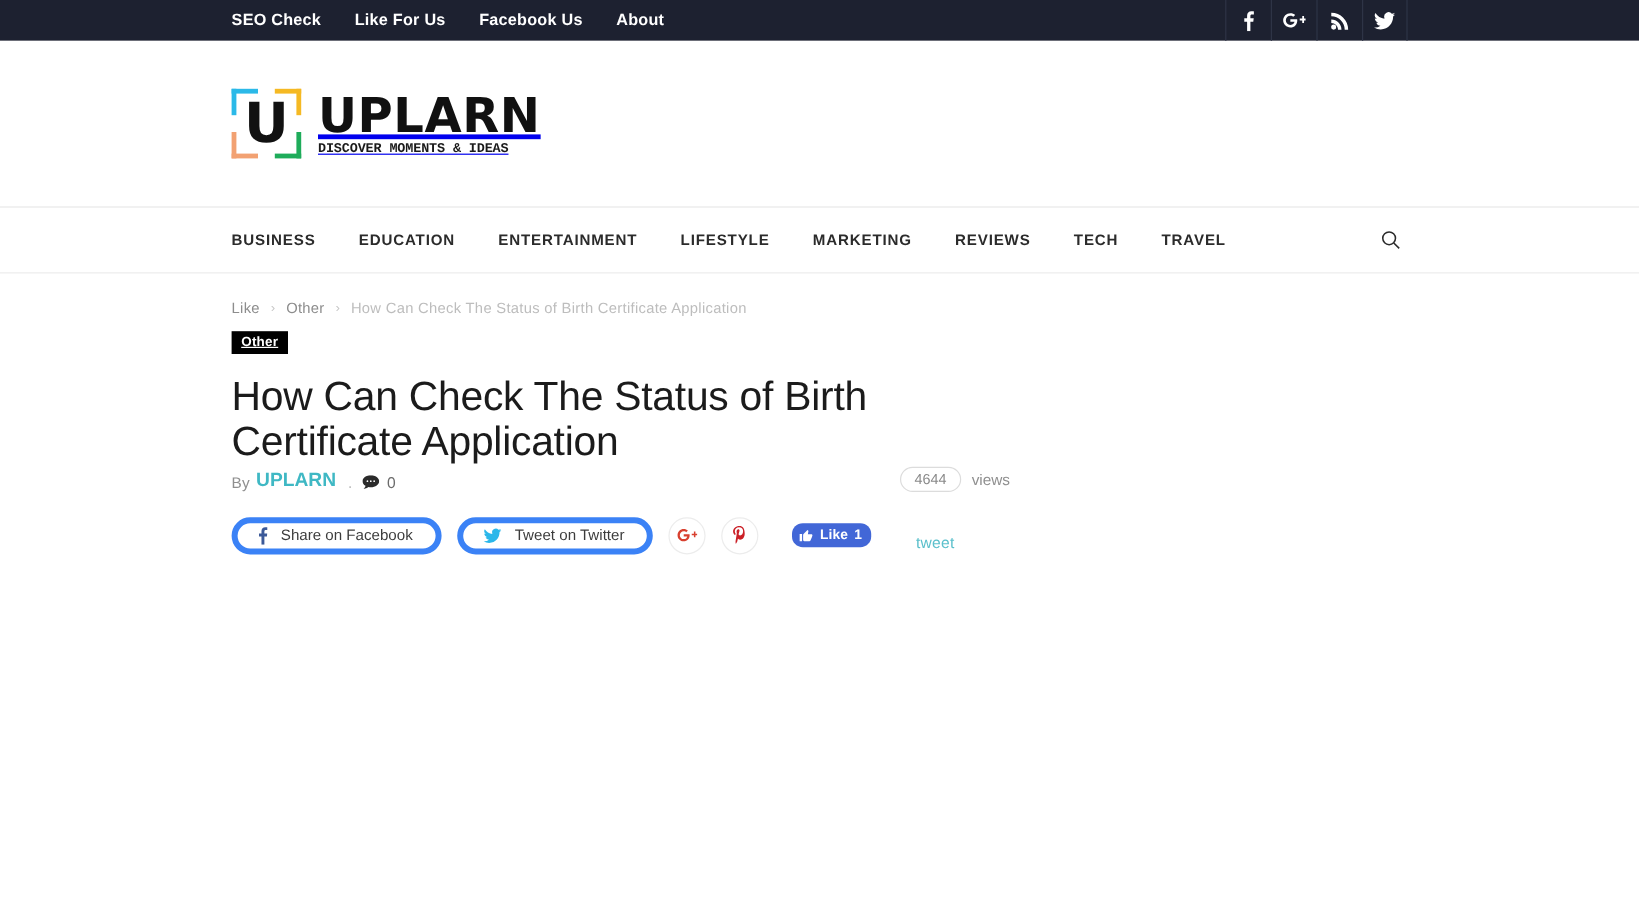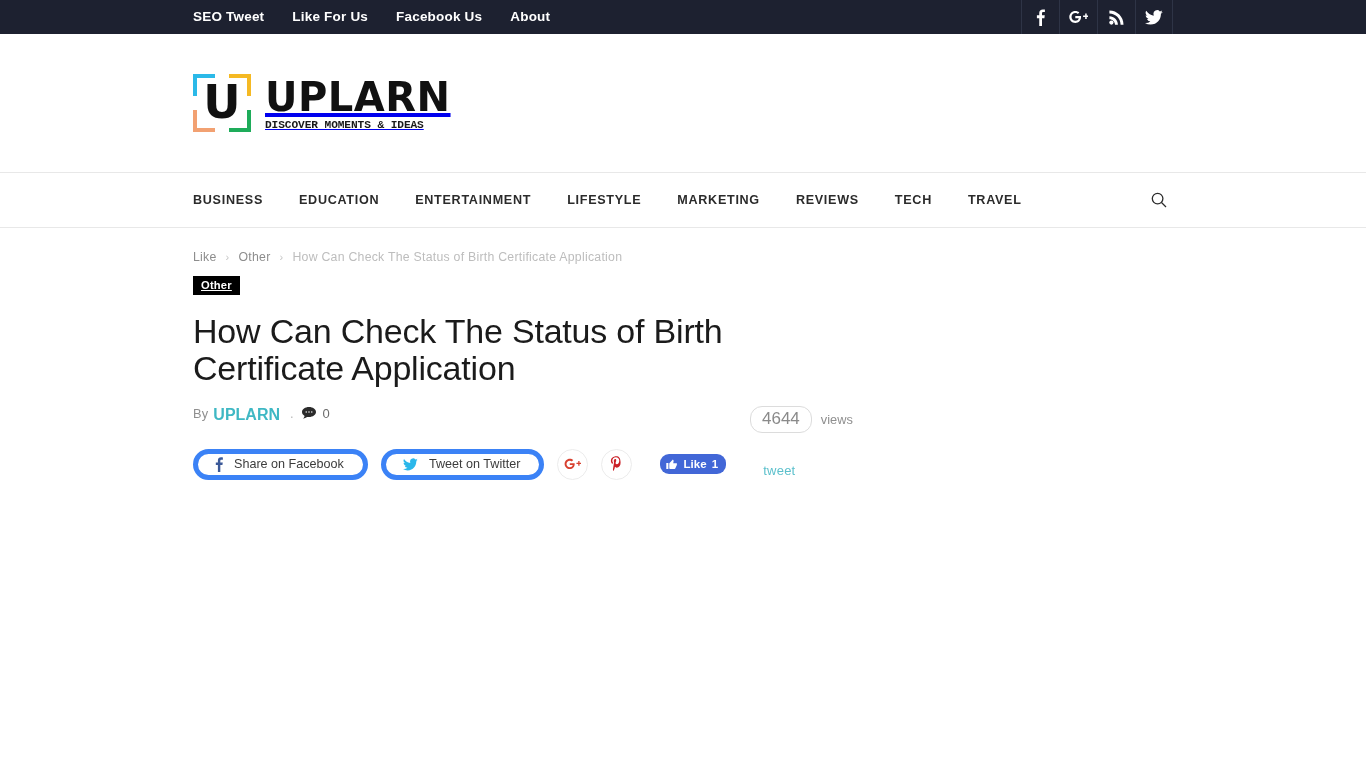"SEO Tweet" a.topbar-link { text: Tweet -> Check }
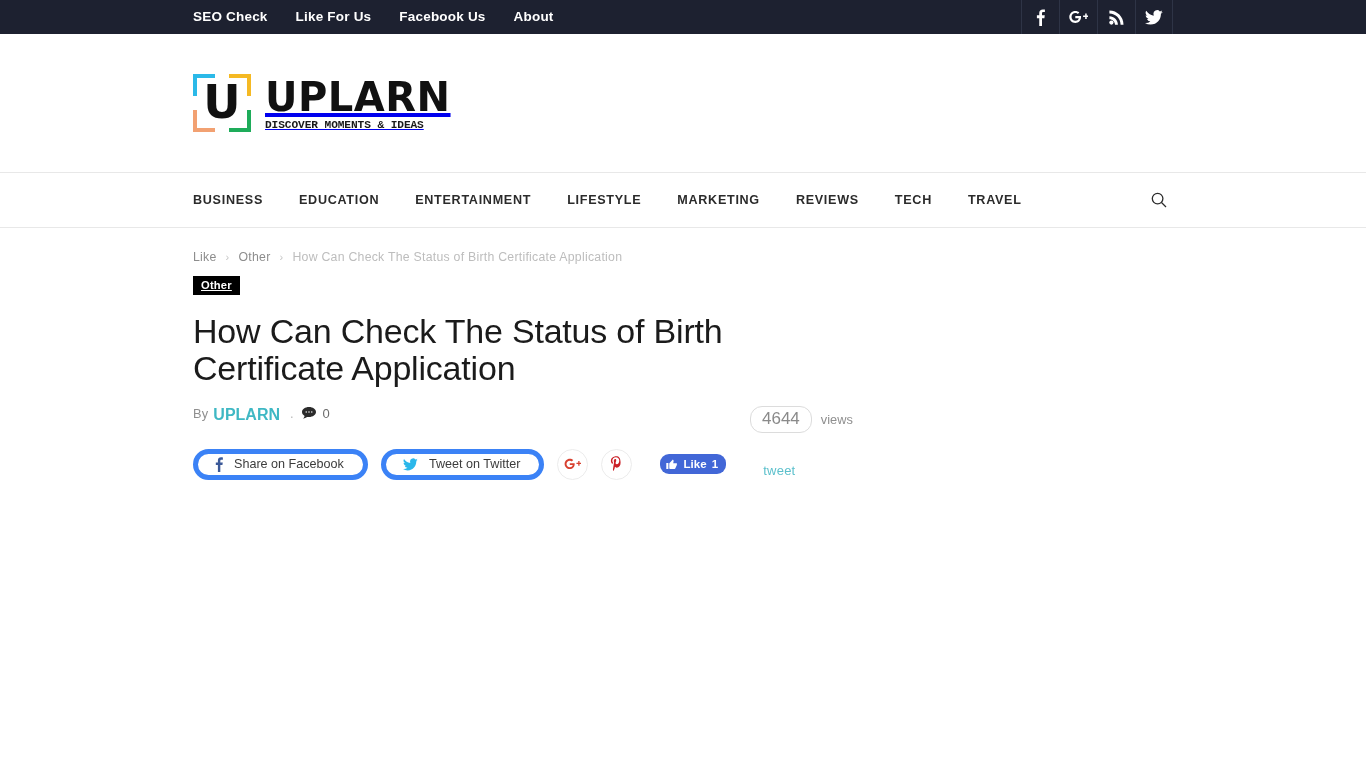"By" .meta-row { align-items: flex-start -> flex-end; margin-top: 18px -> none }
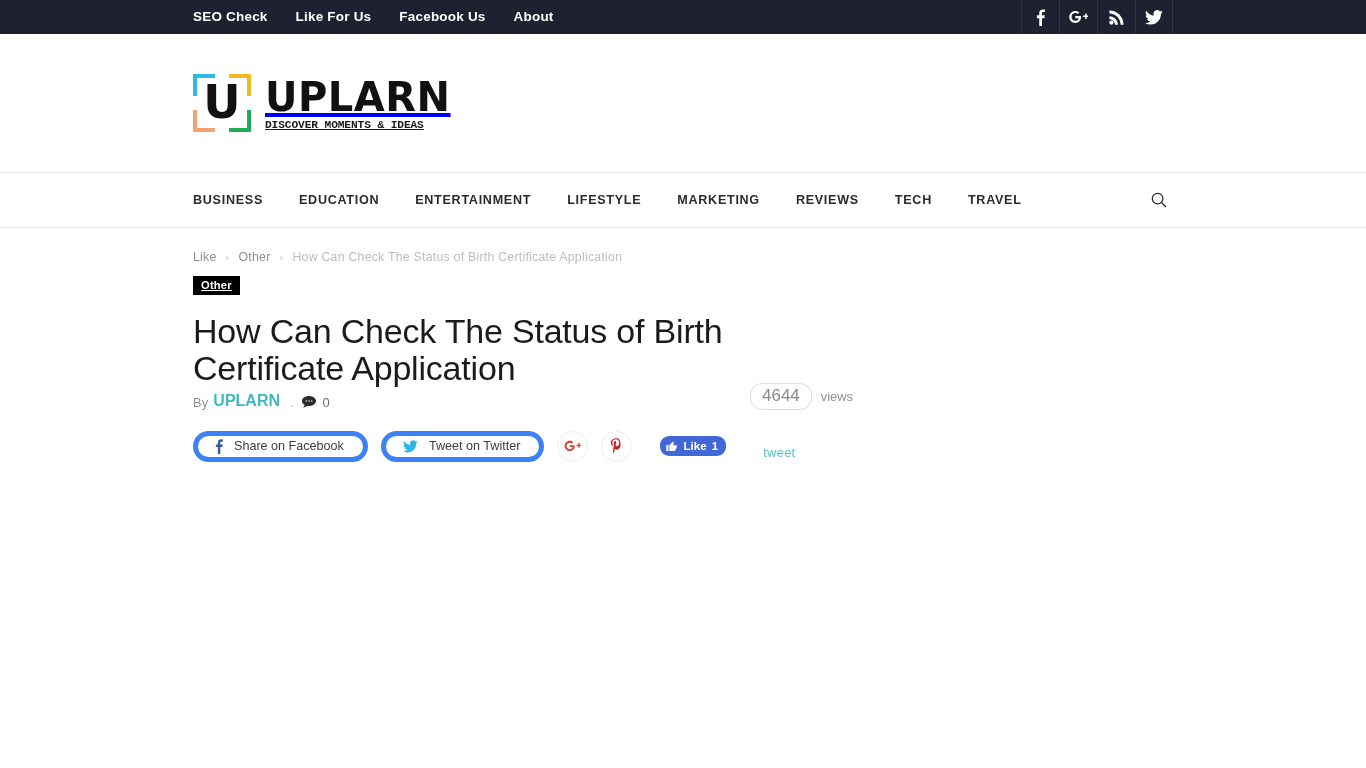"4644" .views-pill { font-size: 17px -> 12px }
